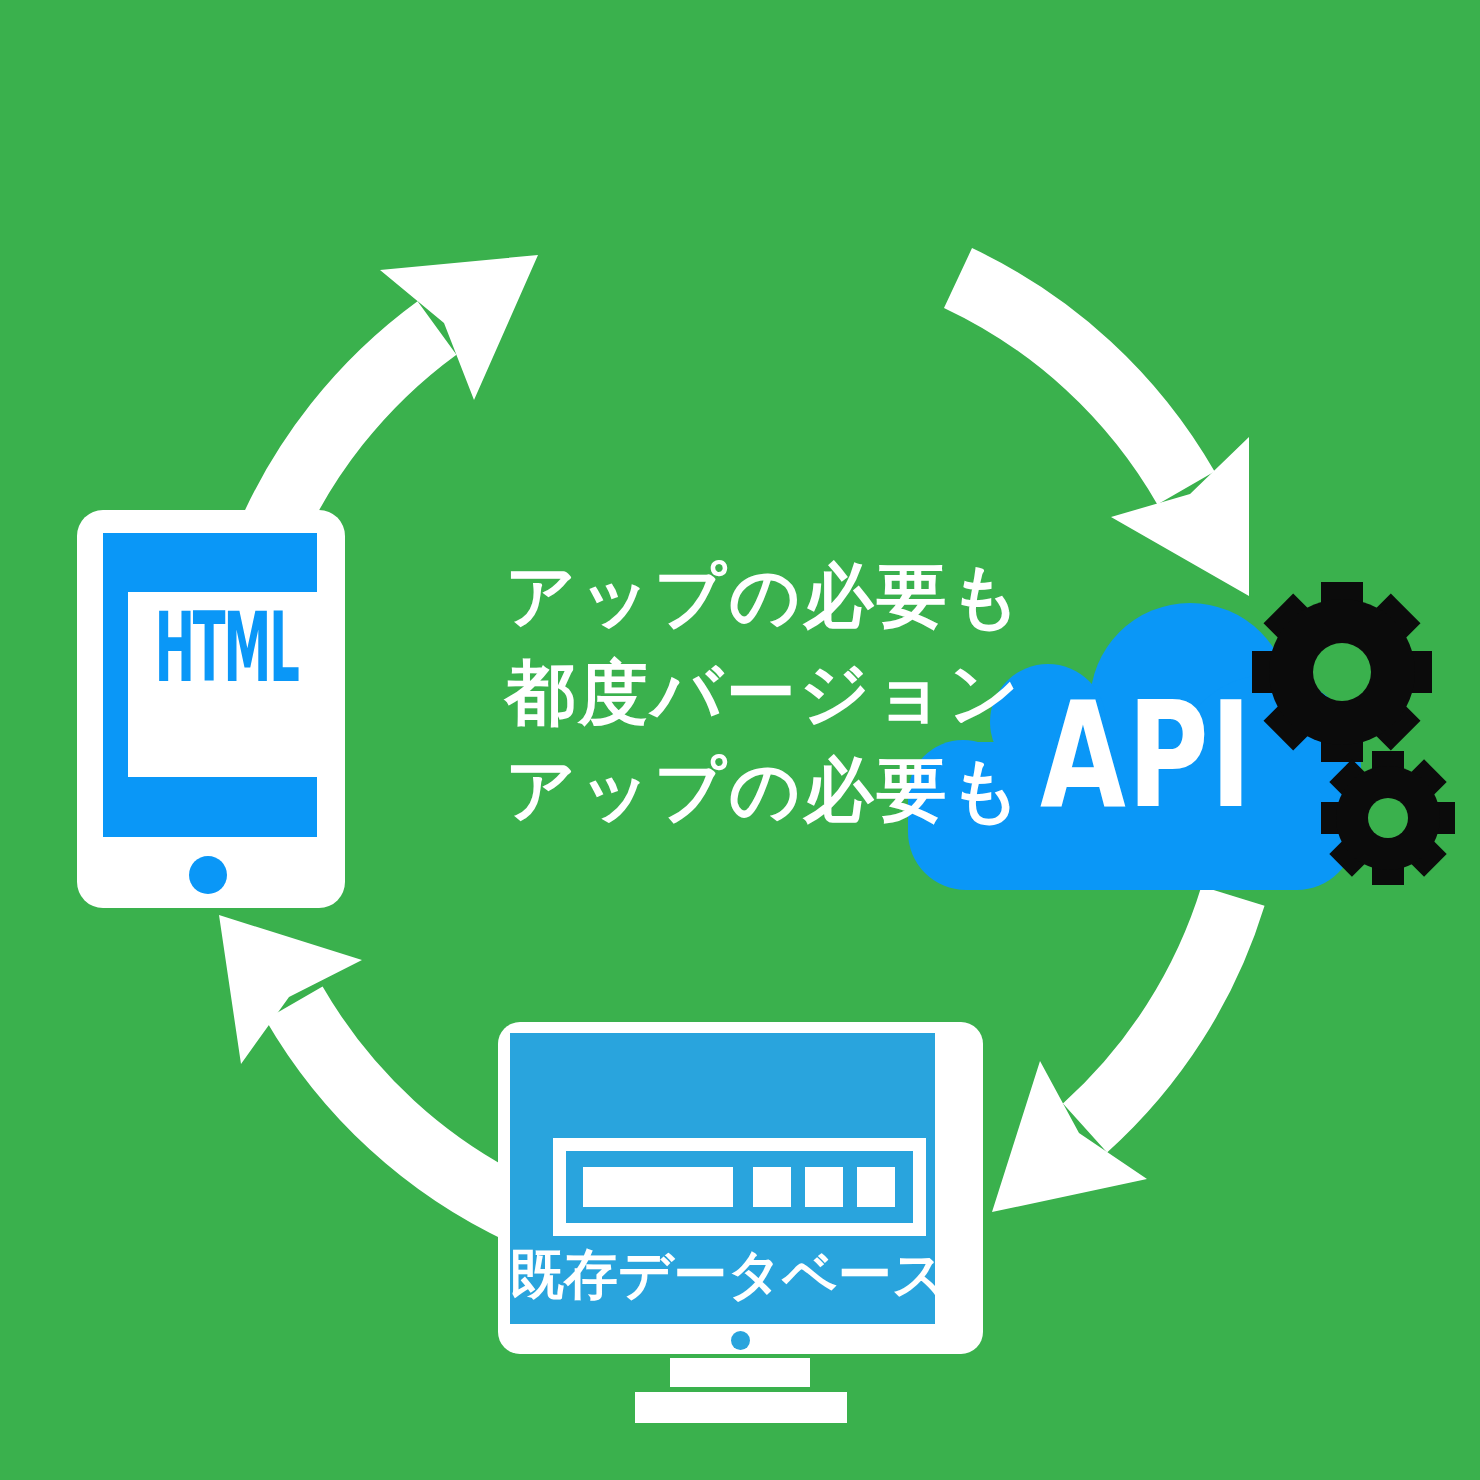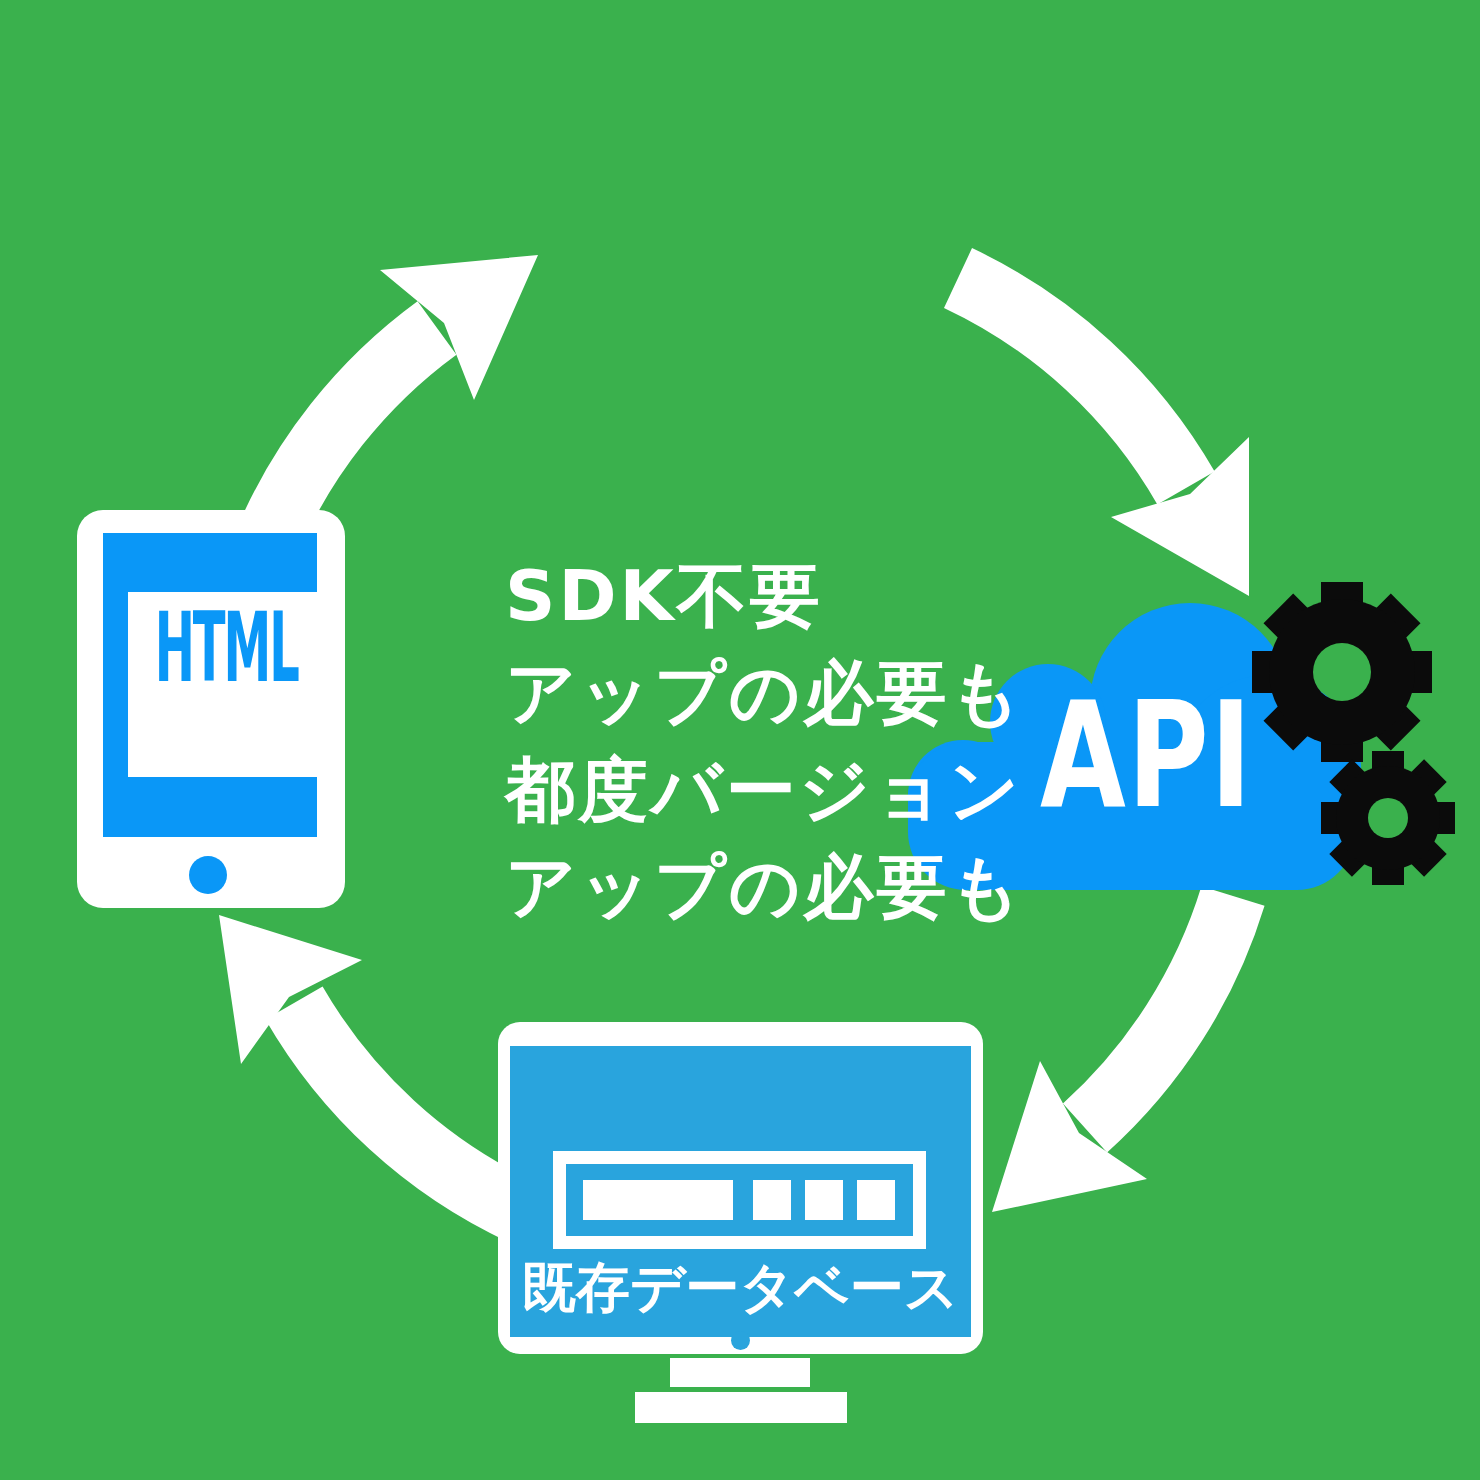"SDK不要" div { html: <div>SDK不要</div> -> none }
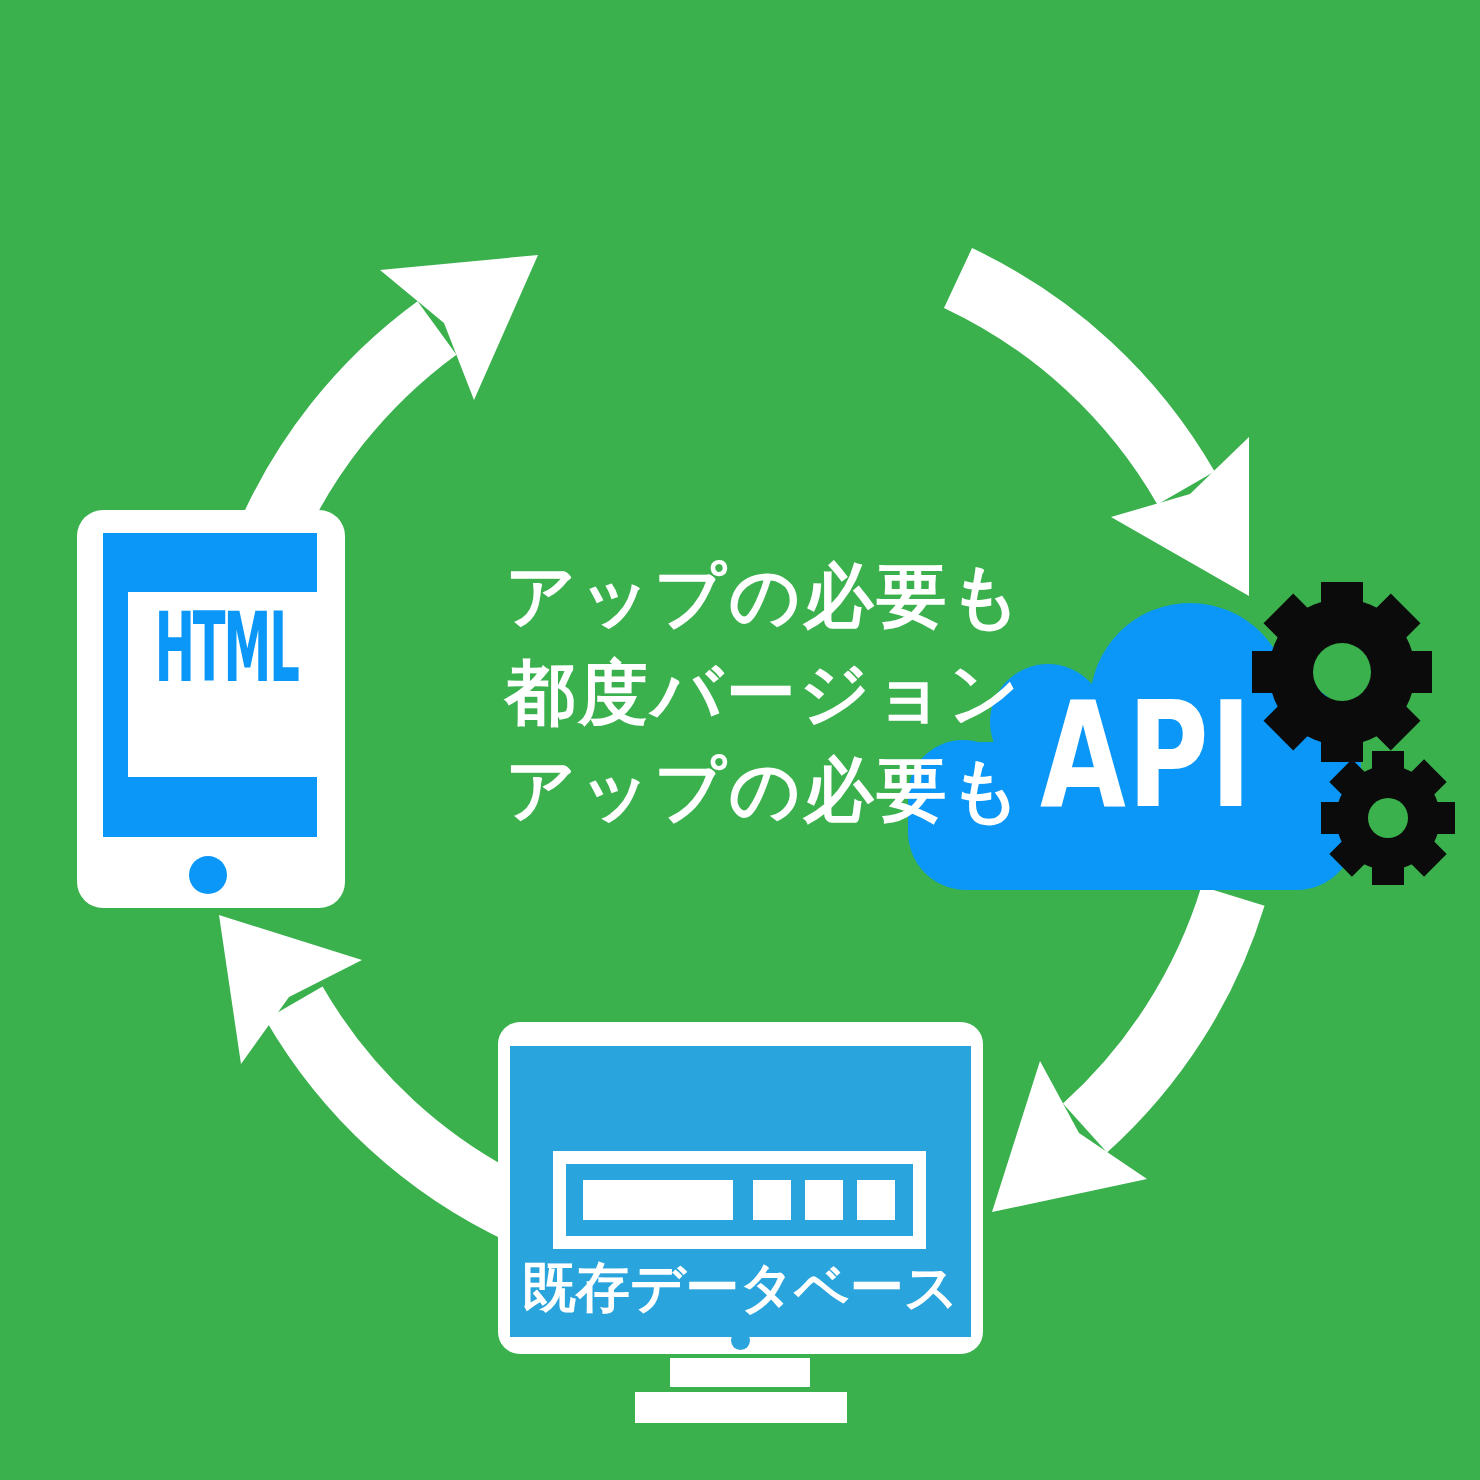"既存データベース" .monitor-screen { top: 24px -> 11px; width: 461px -> 425px }
